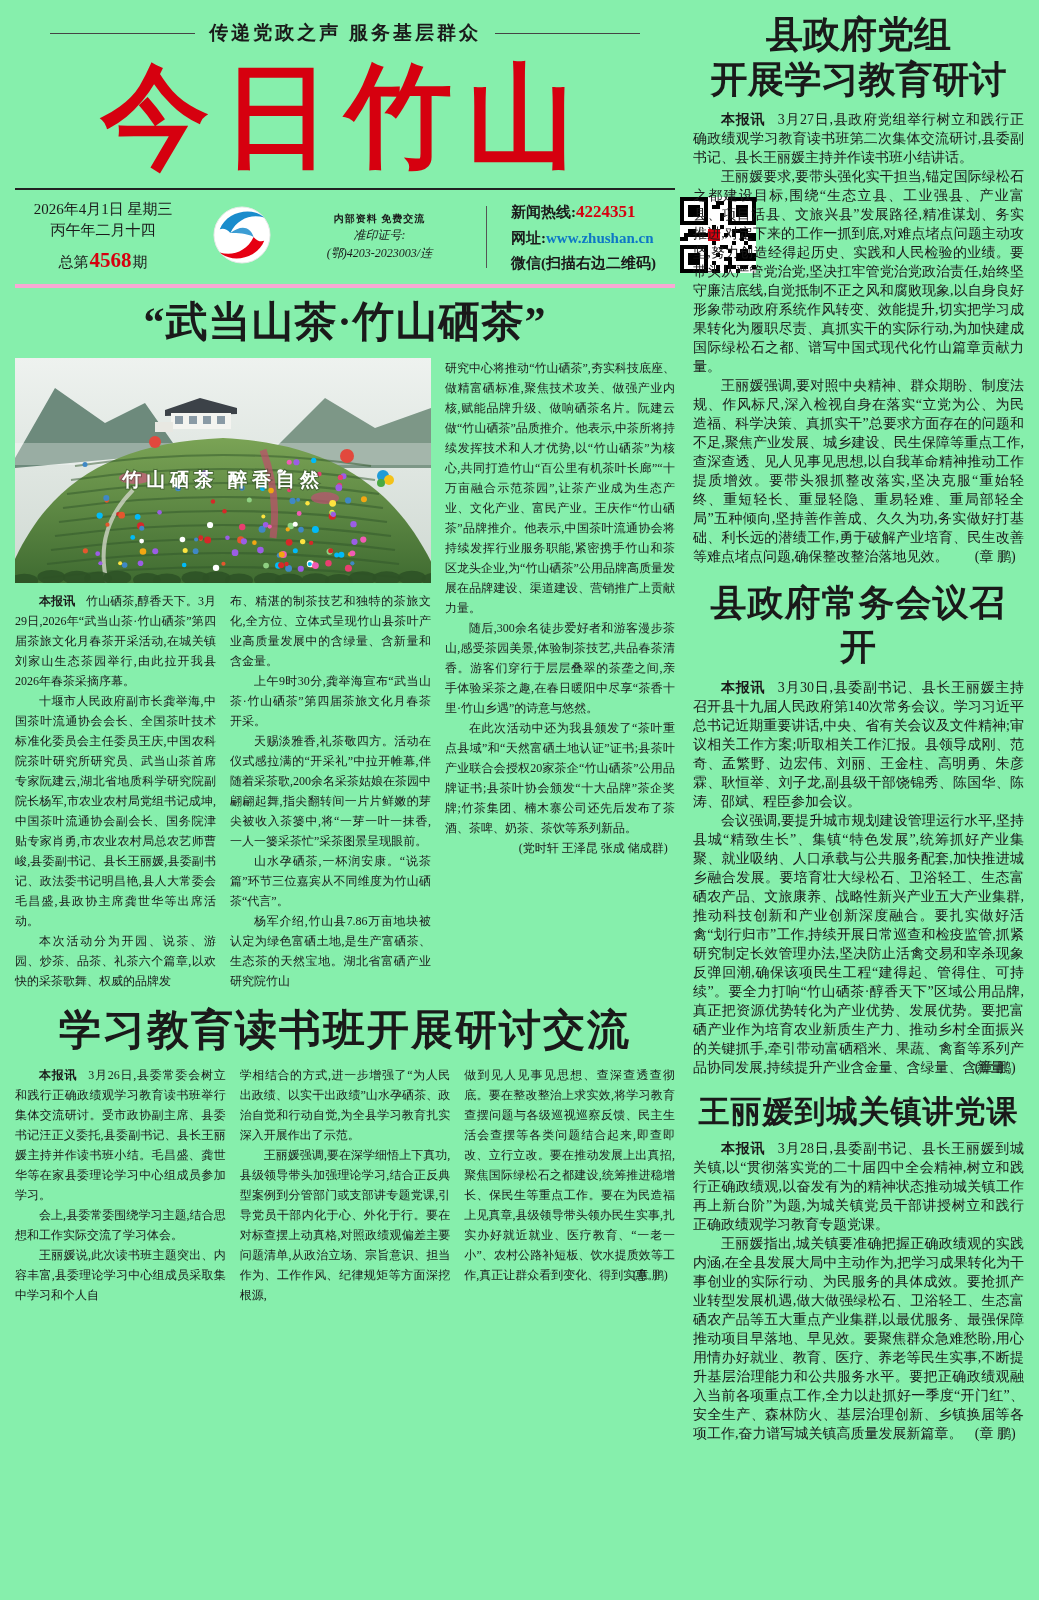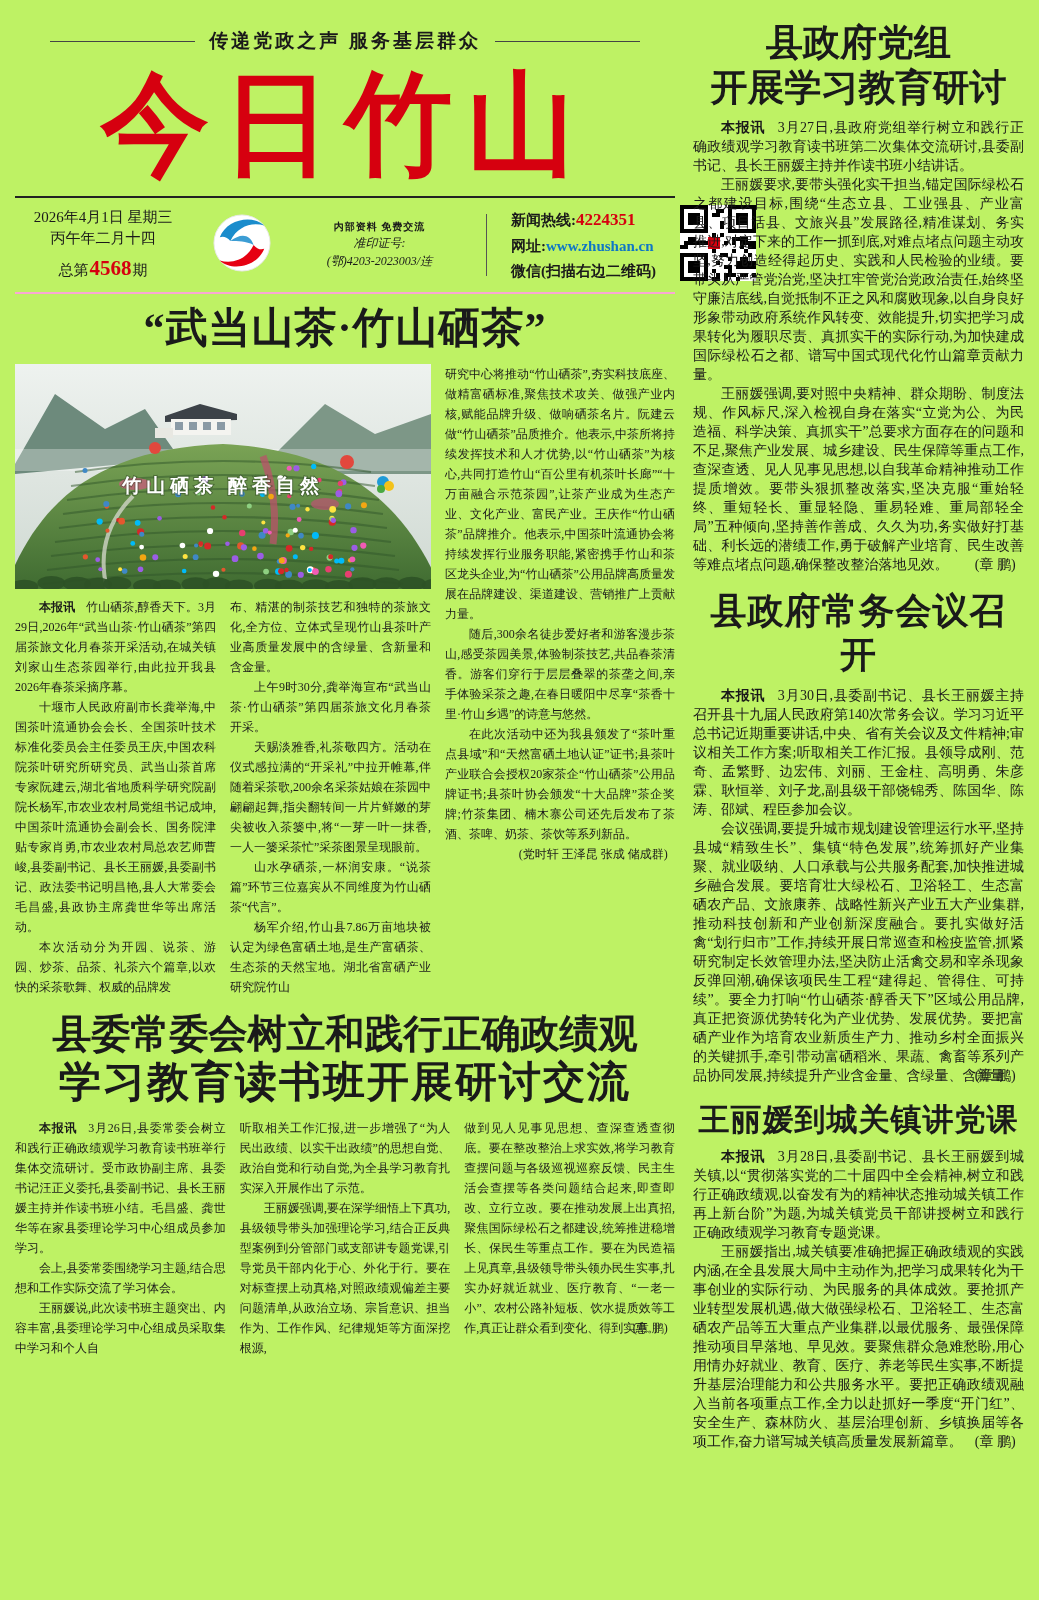"传递党政之声 服务基层群众" .page { background: #bef264 -> #86efac; padding: 20px 15px 0 -> 12px 15px 0 }
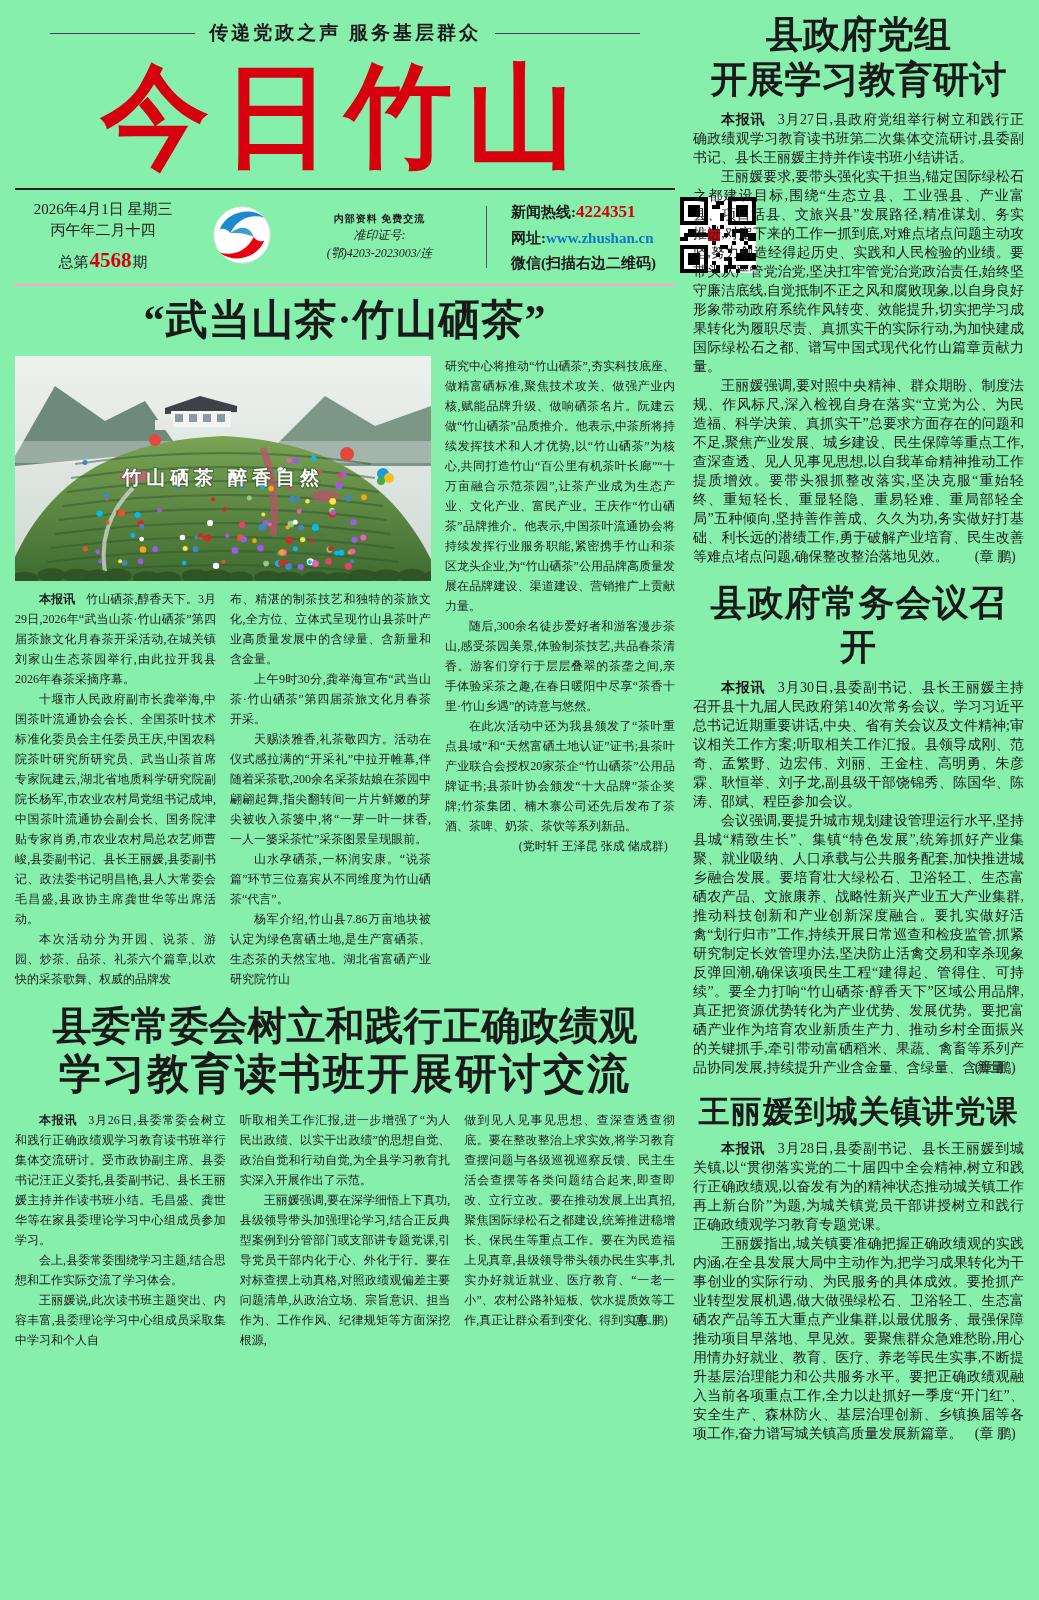"2026年4月1日 星期三" .info-bar { border-bottom: 2px solid #f9a8d4 -> 4px solid #f9a8d4 }
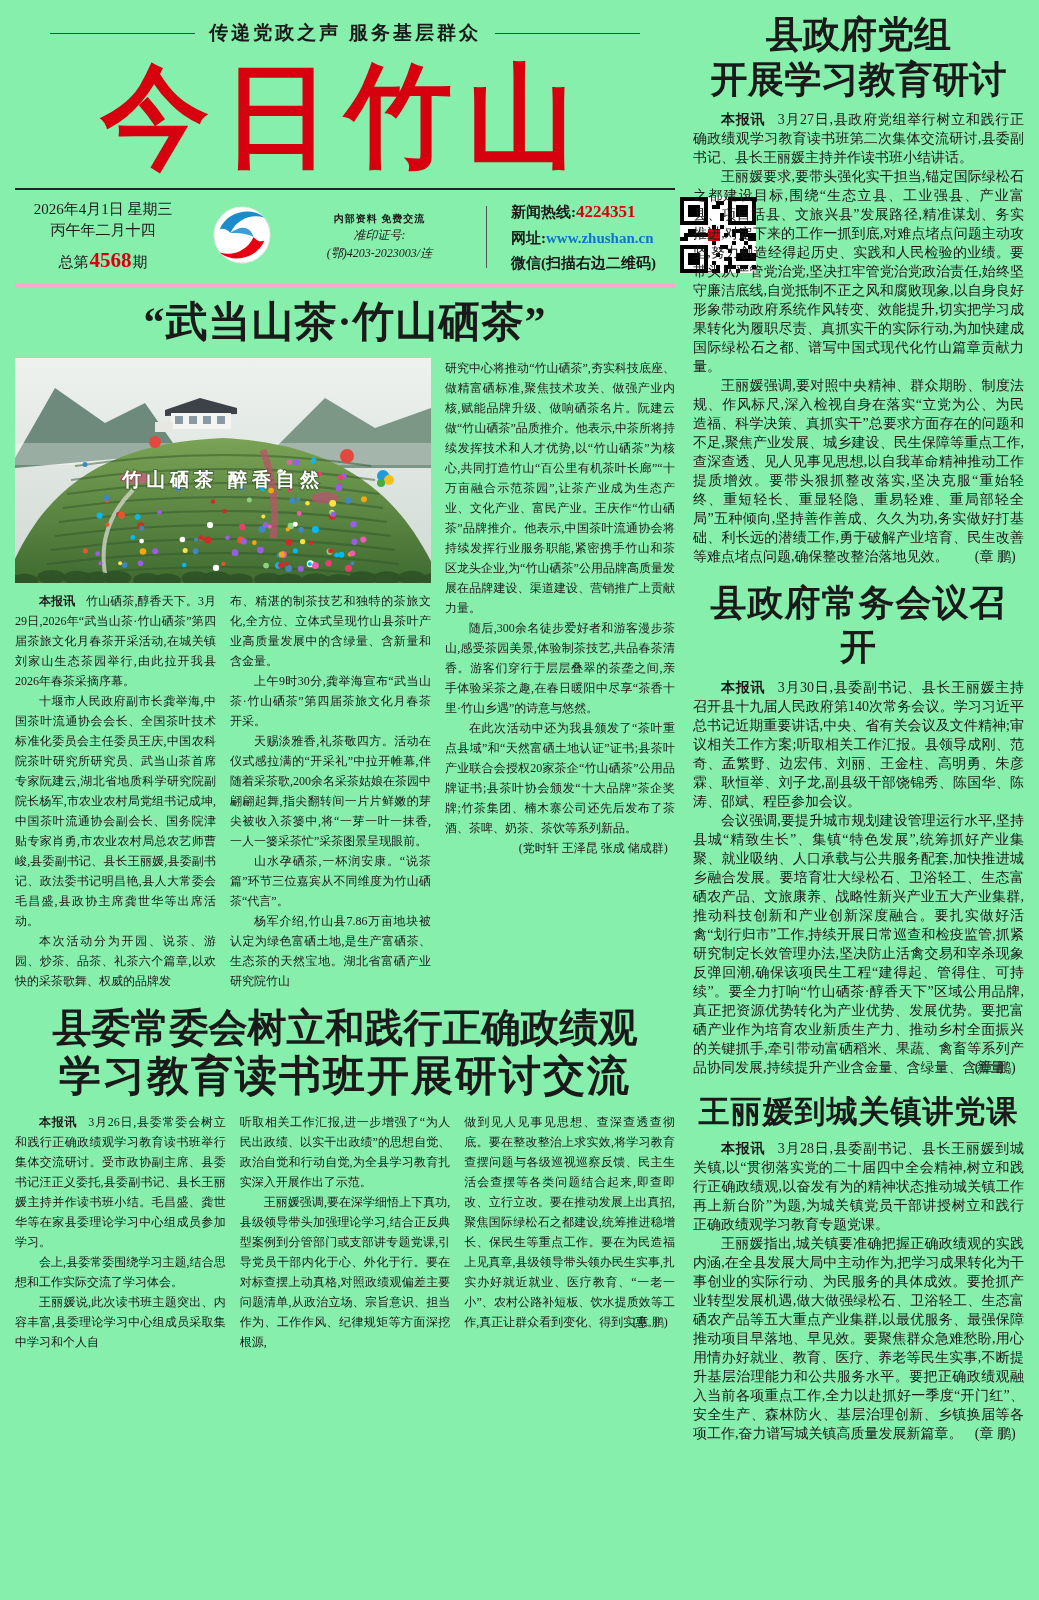"县委常委会树立和践行正确政绩观" h2.h2a { html: <h2>县委常委会树立和践行正确政绩观</h2> -> none }
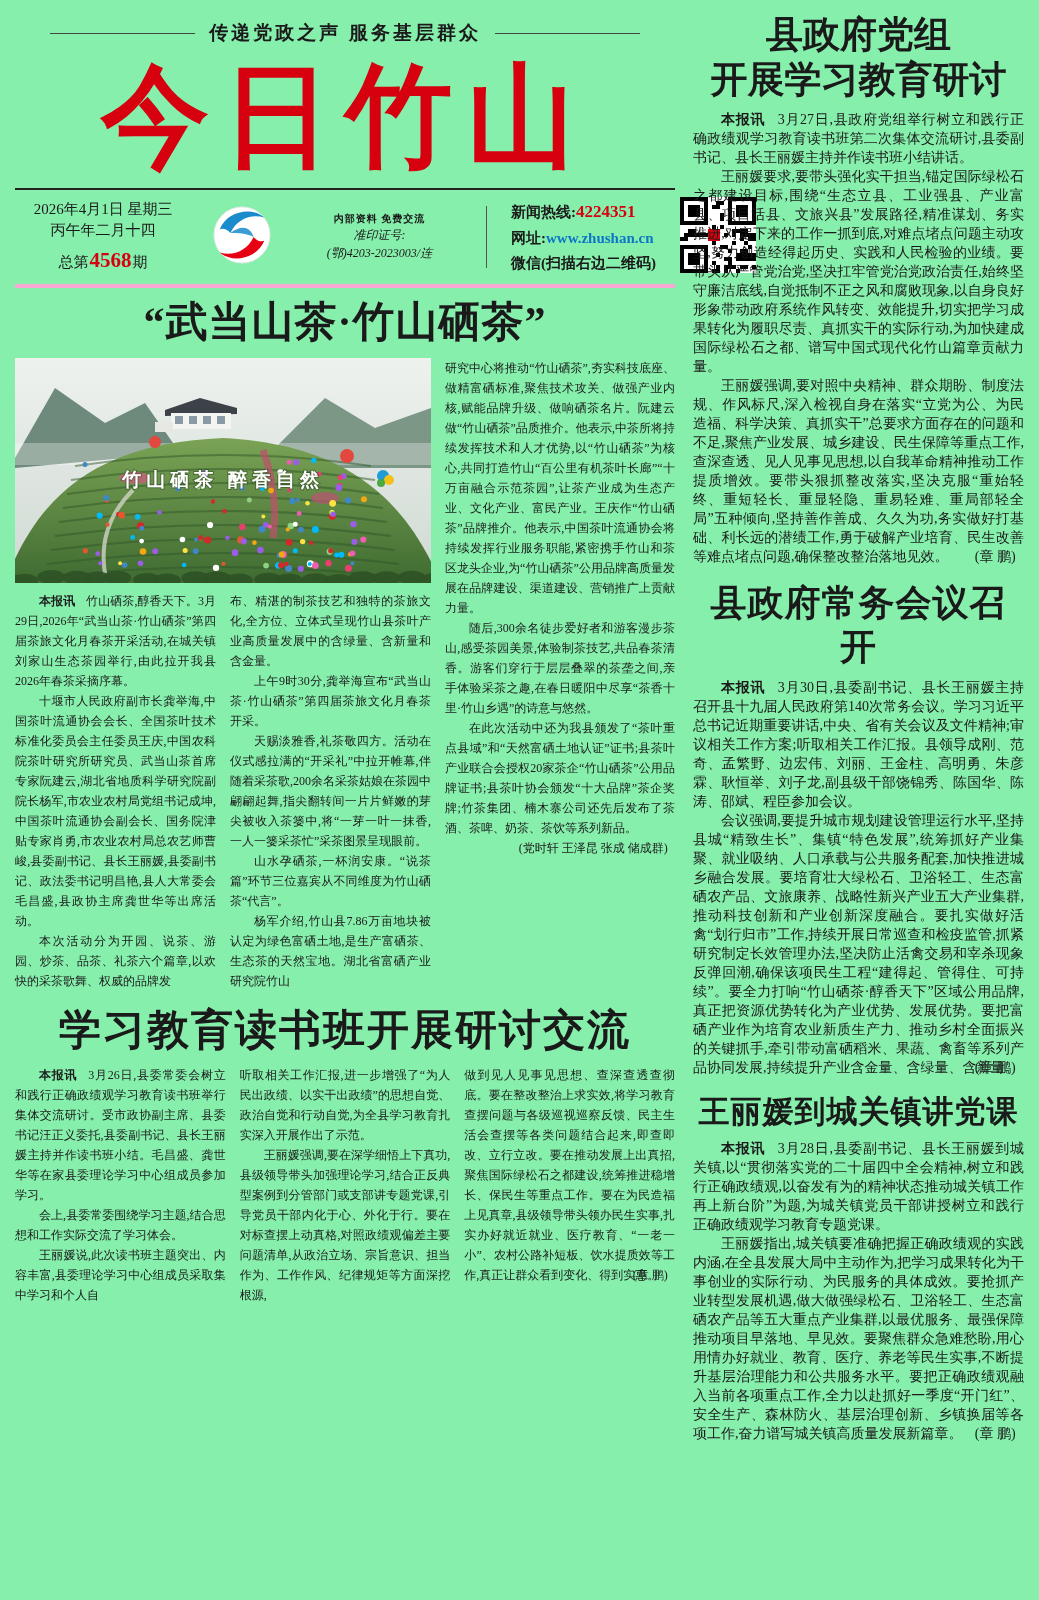"听取相关工作汇报,进一步增强了“为人民出政绩、以实干出政绩”的思想自觉、政治自觉" span { text: 听取相关工作汇报,进一步增强了“为人民出政绩、以实干出政绩”的思想自觉 -> 学相结合的方式,进一步增强了“为人民出政绩、以实干出政绩”山水孕硒茶 }
